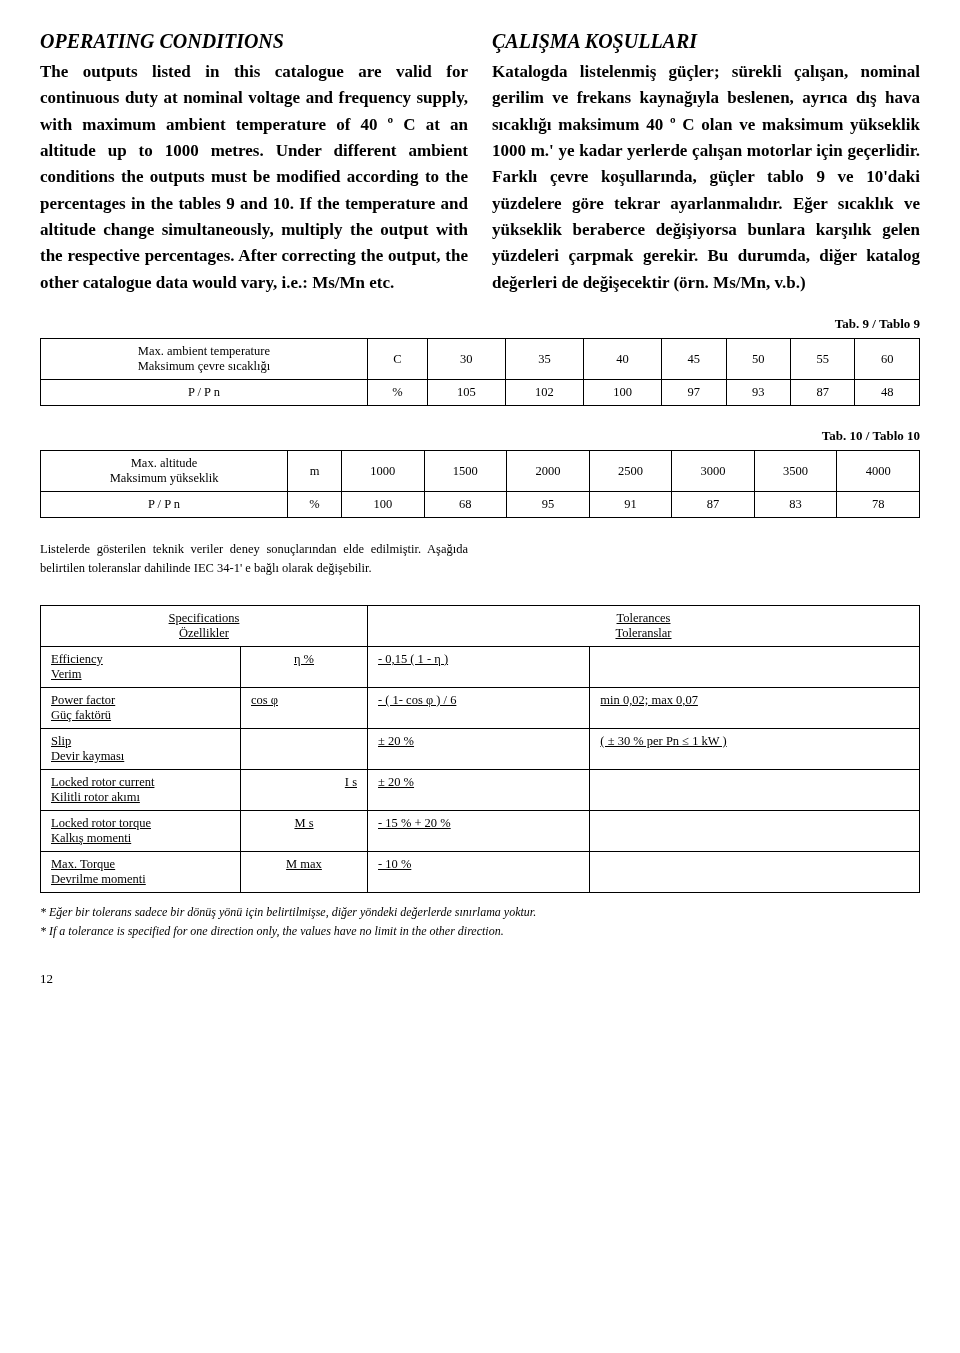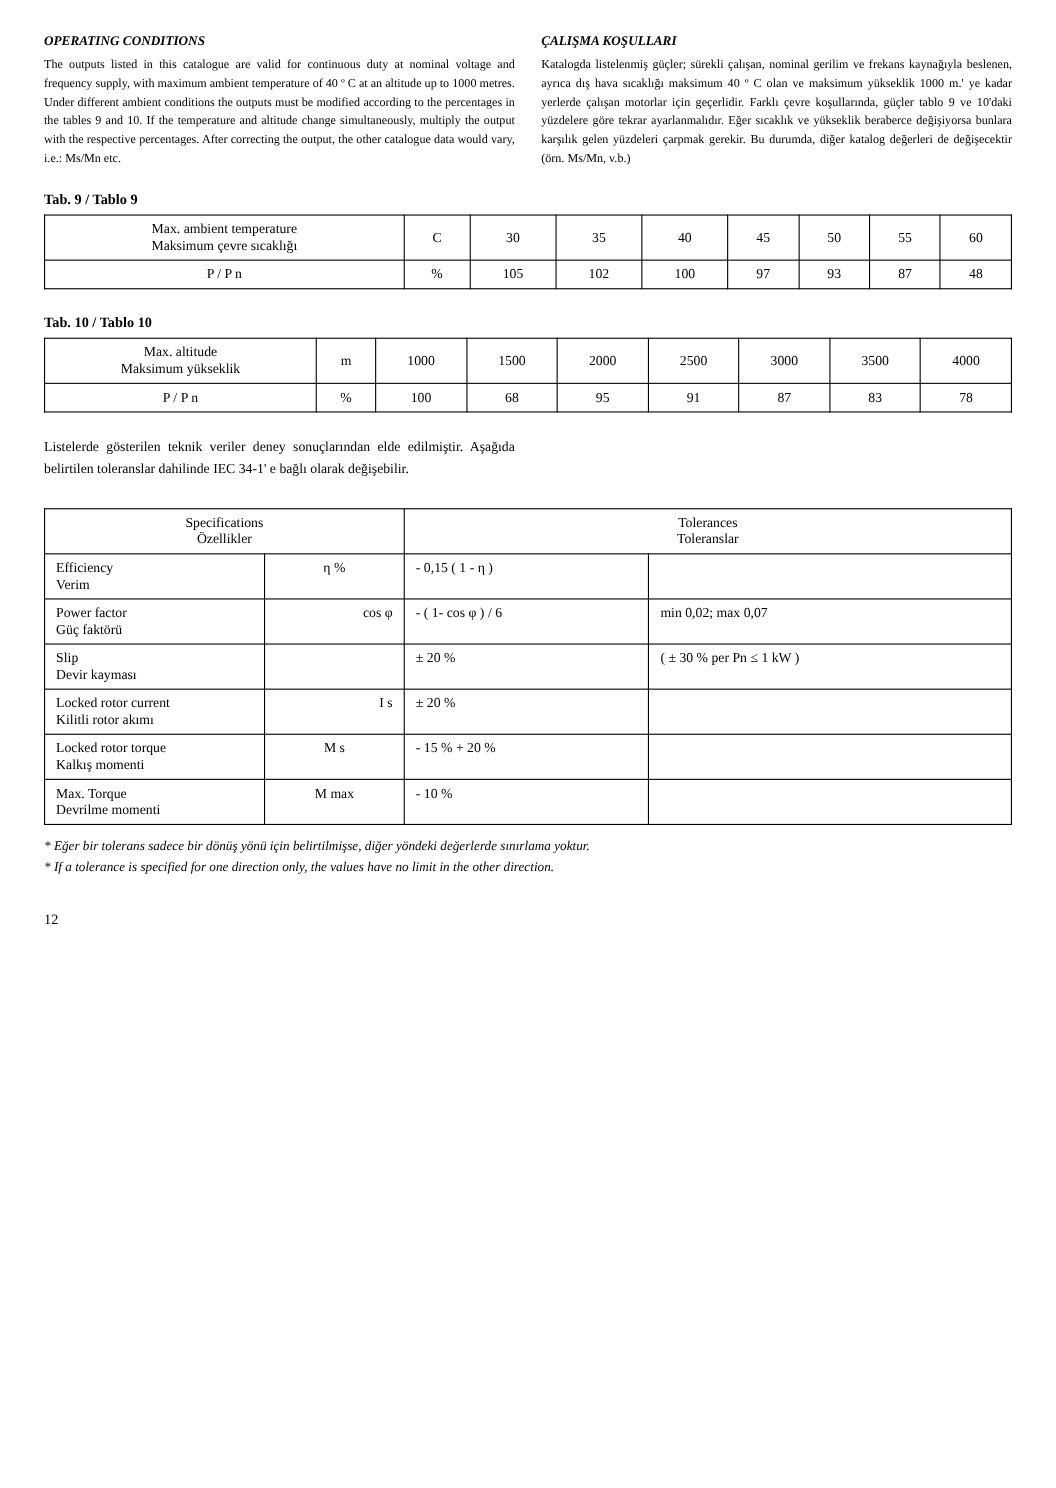"OPERATING CONDITIONS" .section-title { font-size: 12px -> 20px }
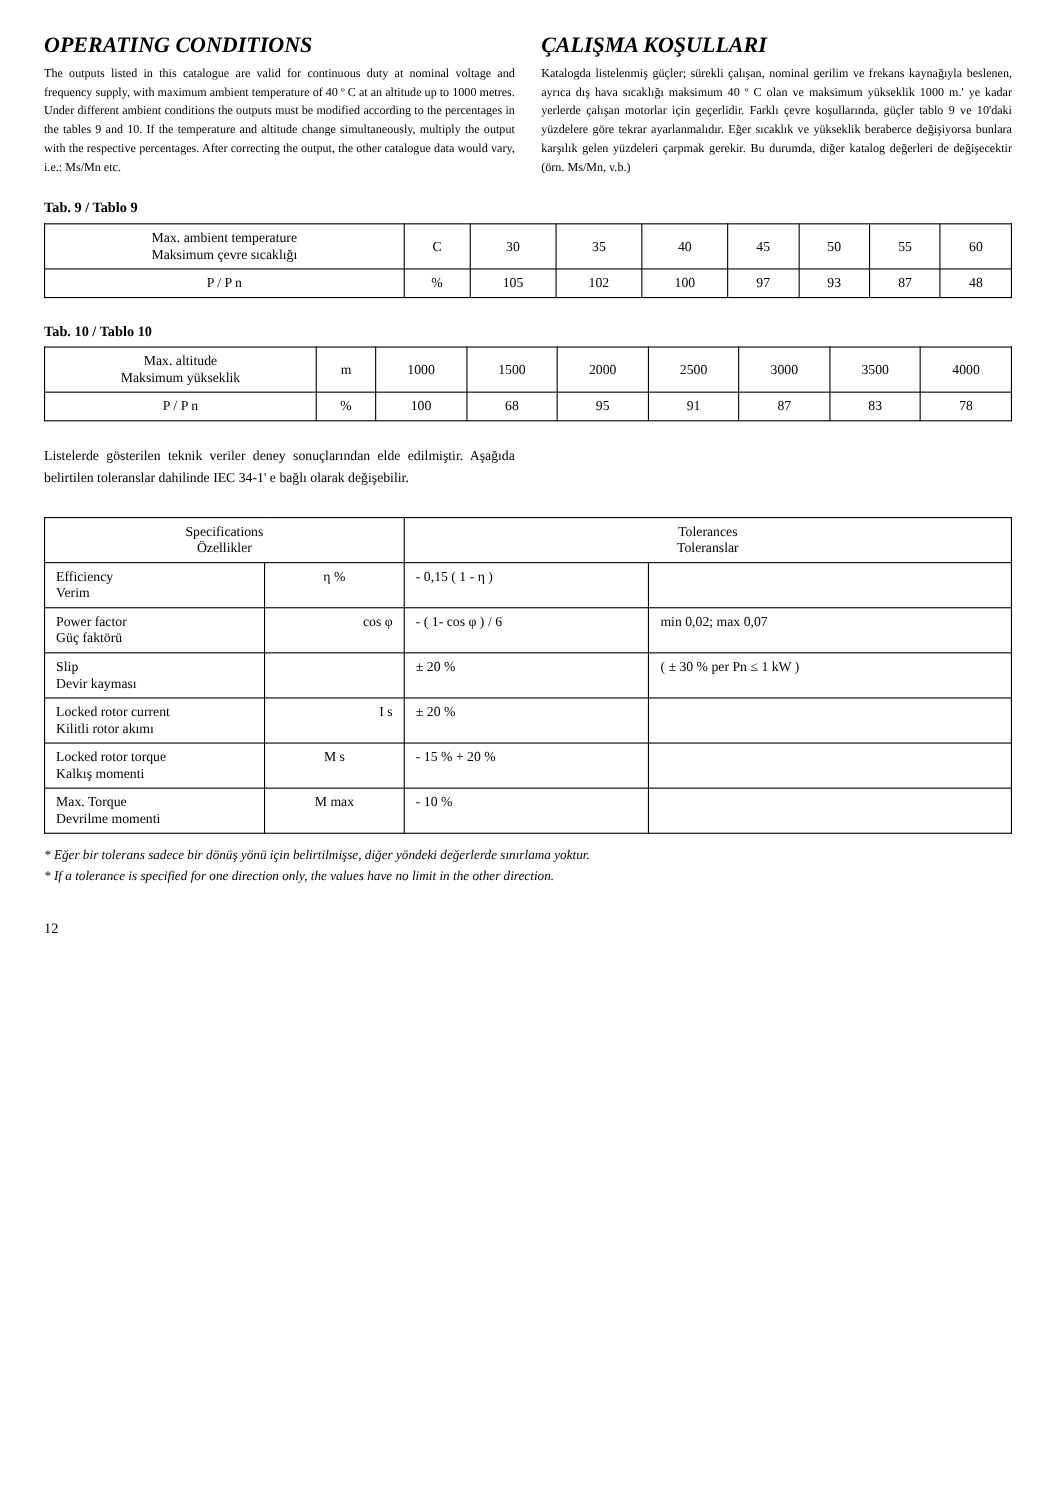"The outputs listed in this" .section-body { font-size: 11px -> 17px; font-weight: none -> bold }
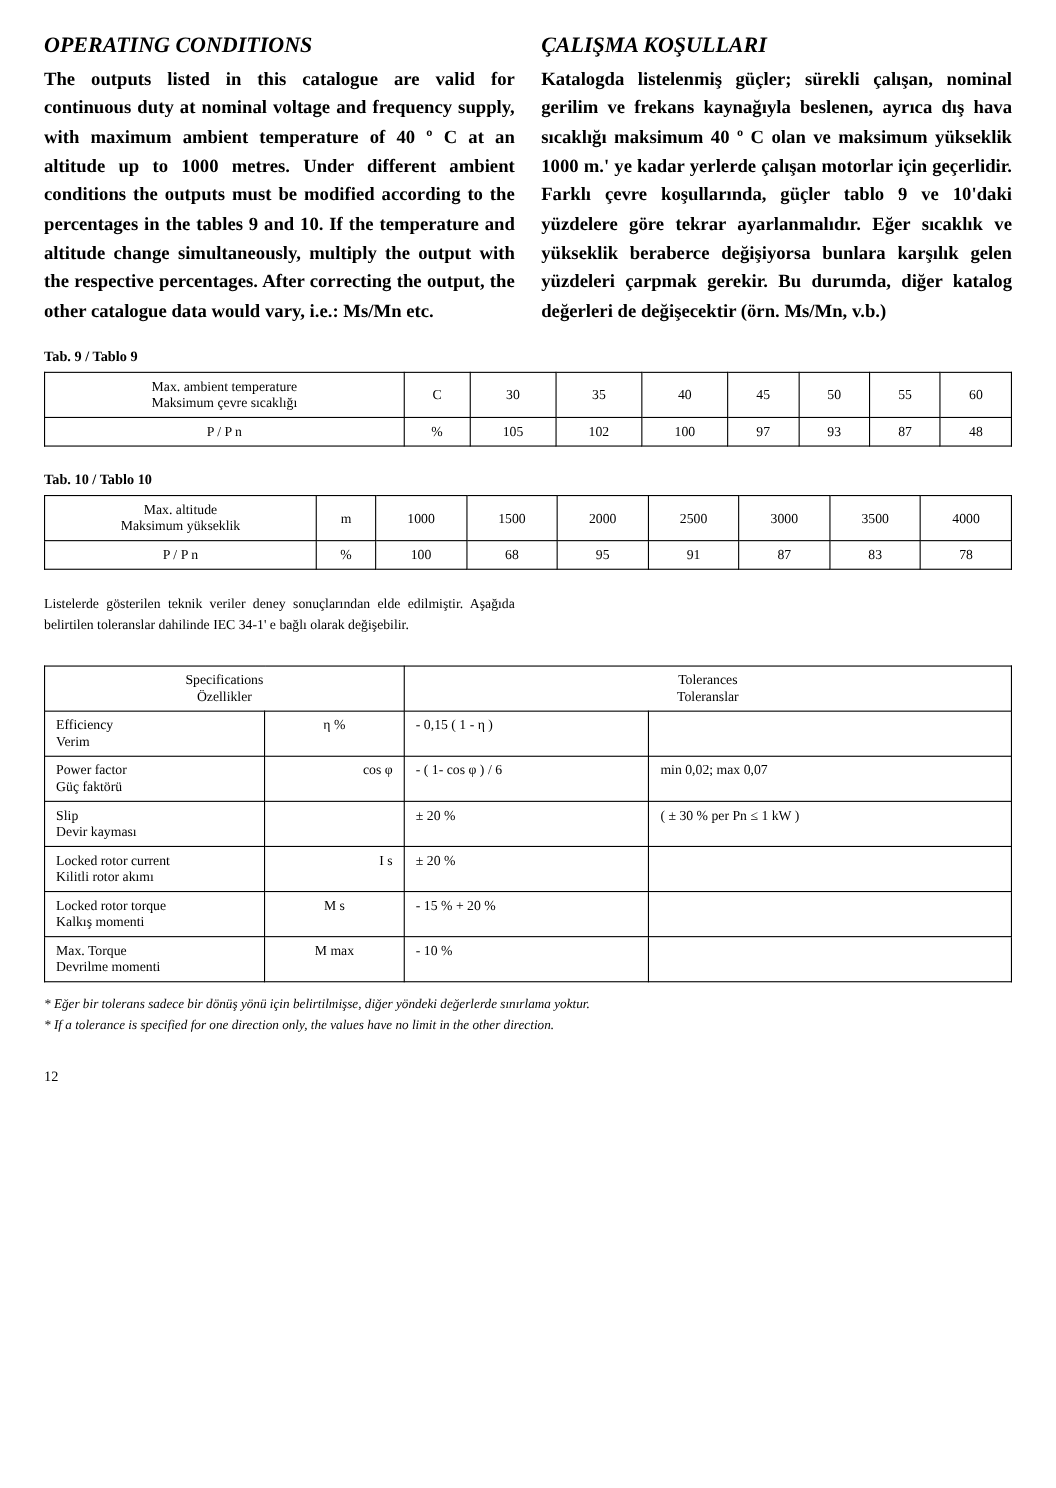"Tab. 9 / Tablo 9" .table-title { text-align: left -> right }
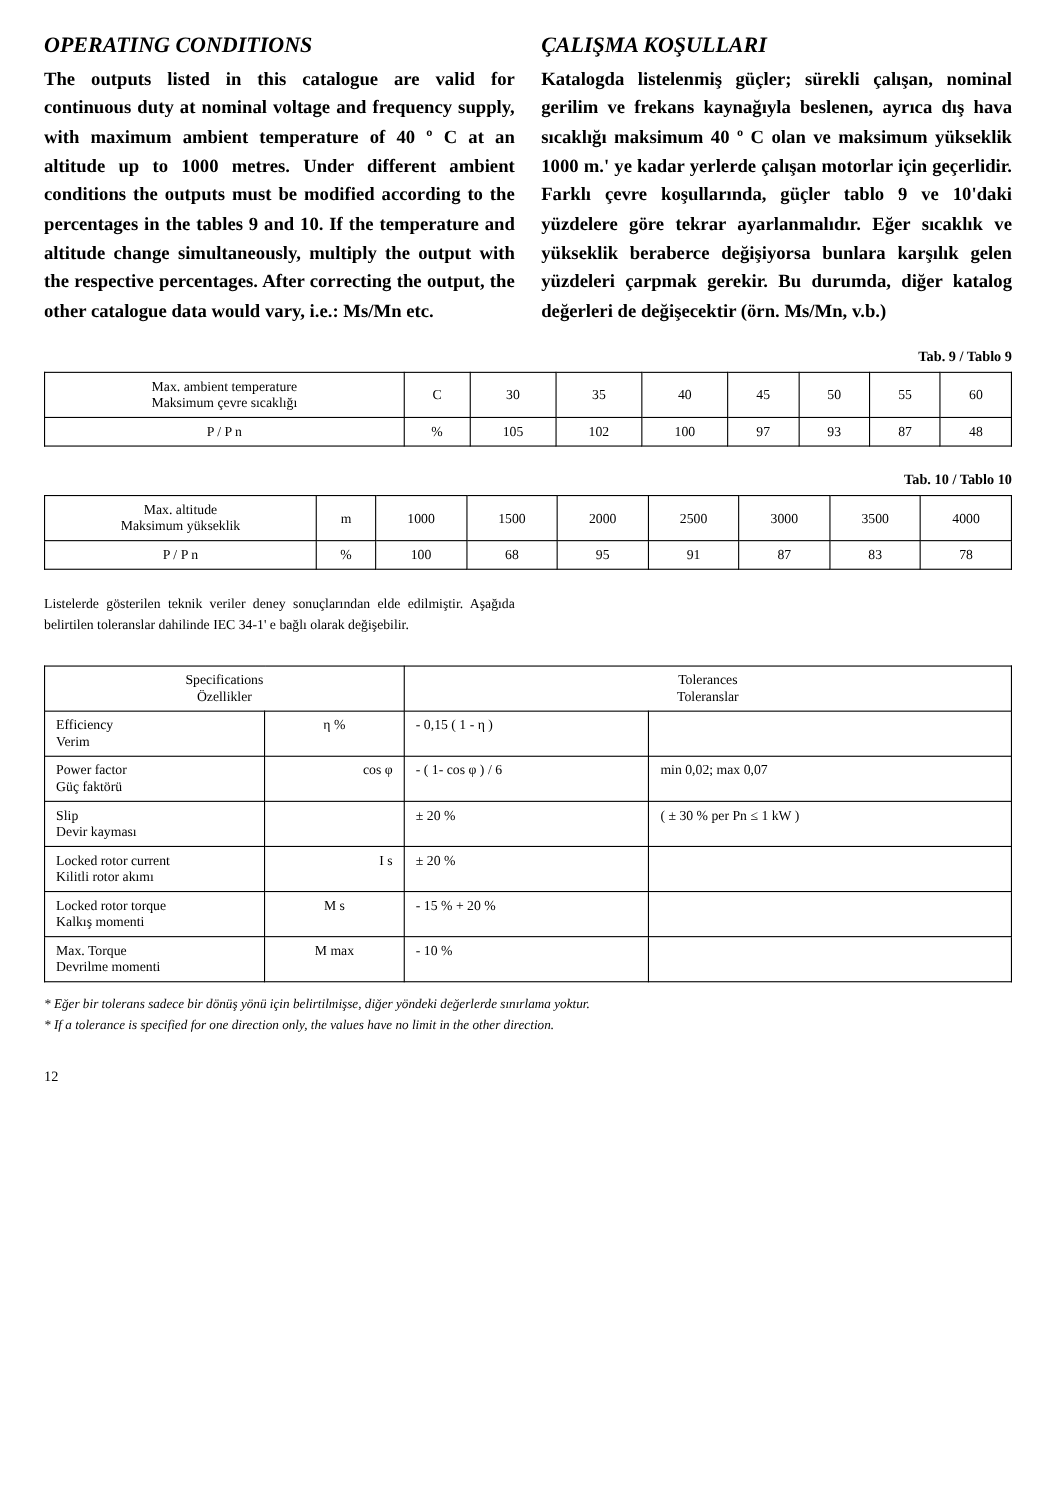"Specifications" table.tolerances-table th, table.tolerances-table td { text-decoration: none -> underline }
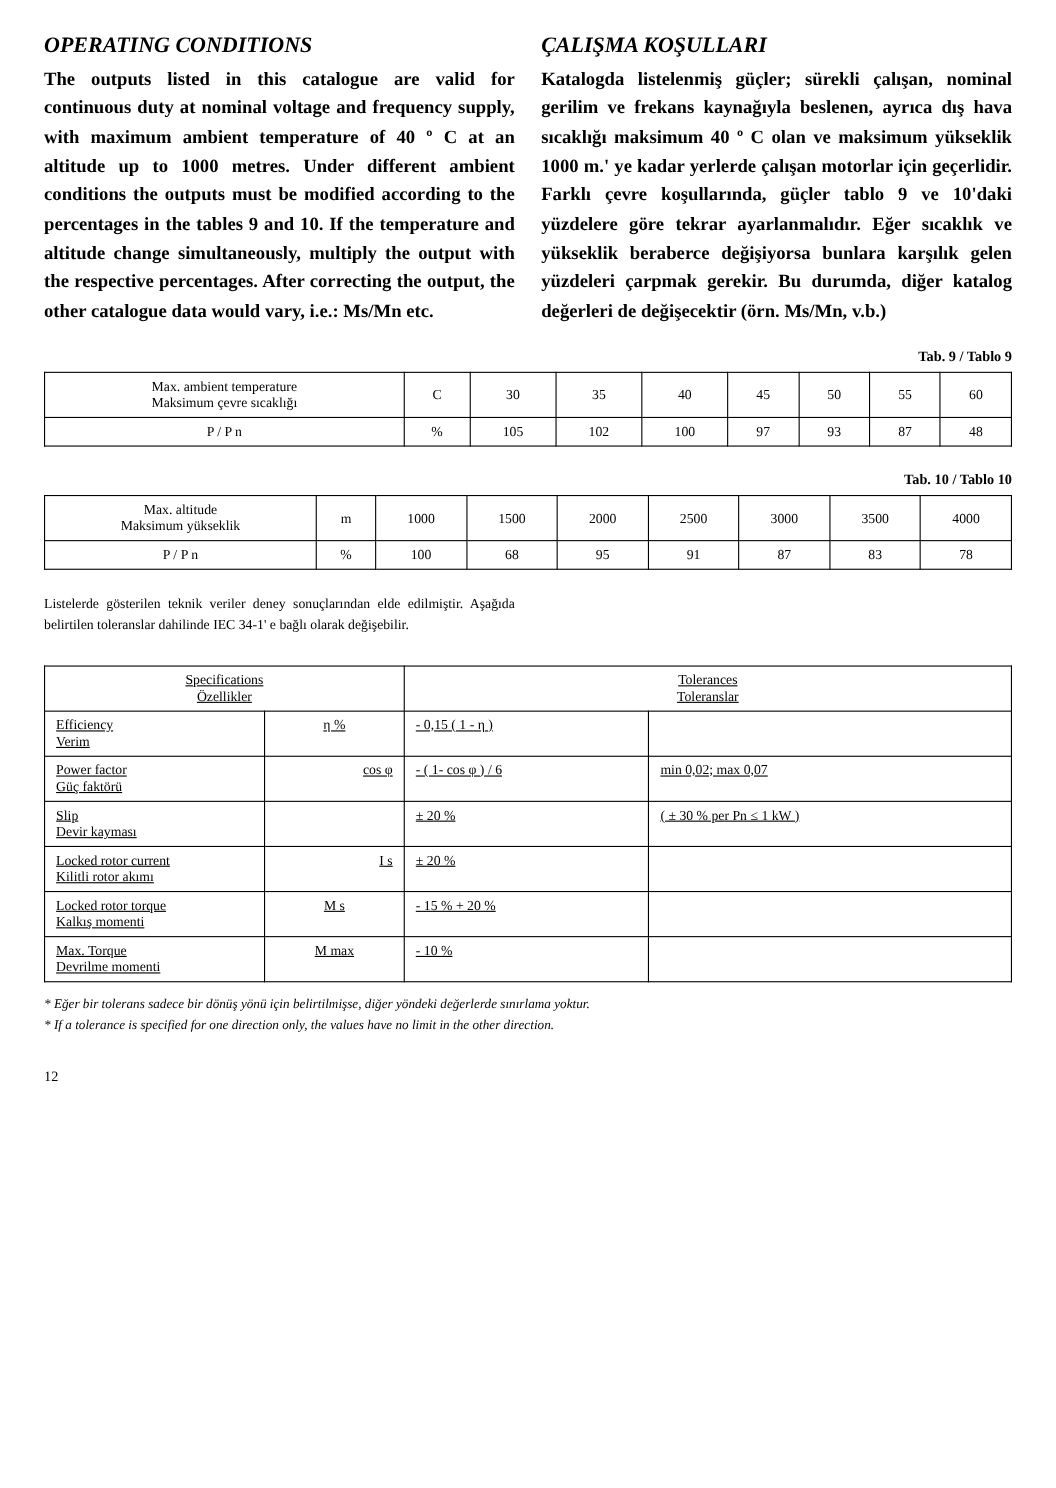"cos φ" td { text-align: right -> left }
